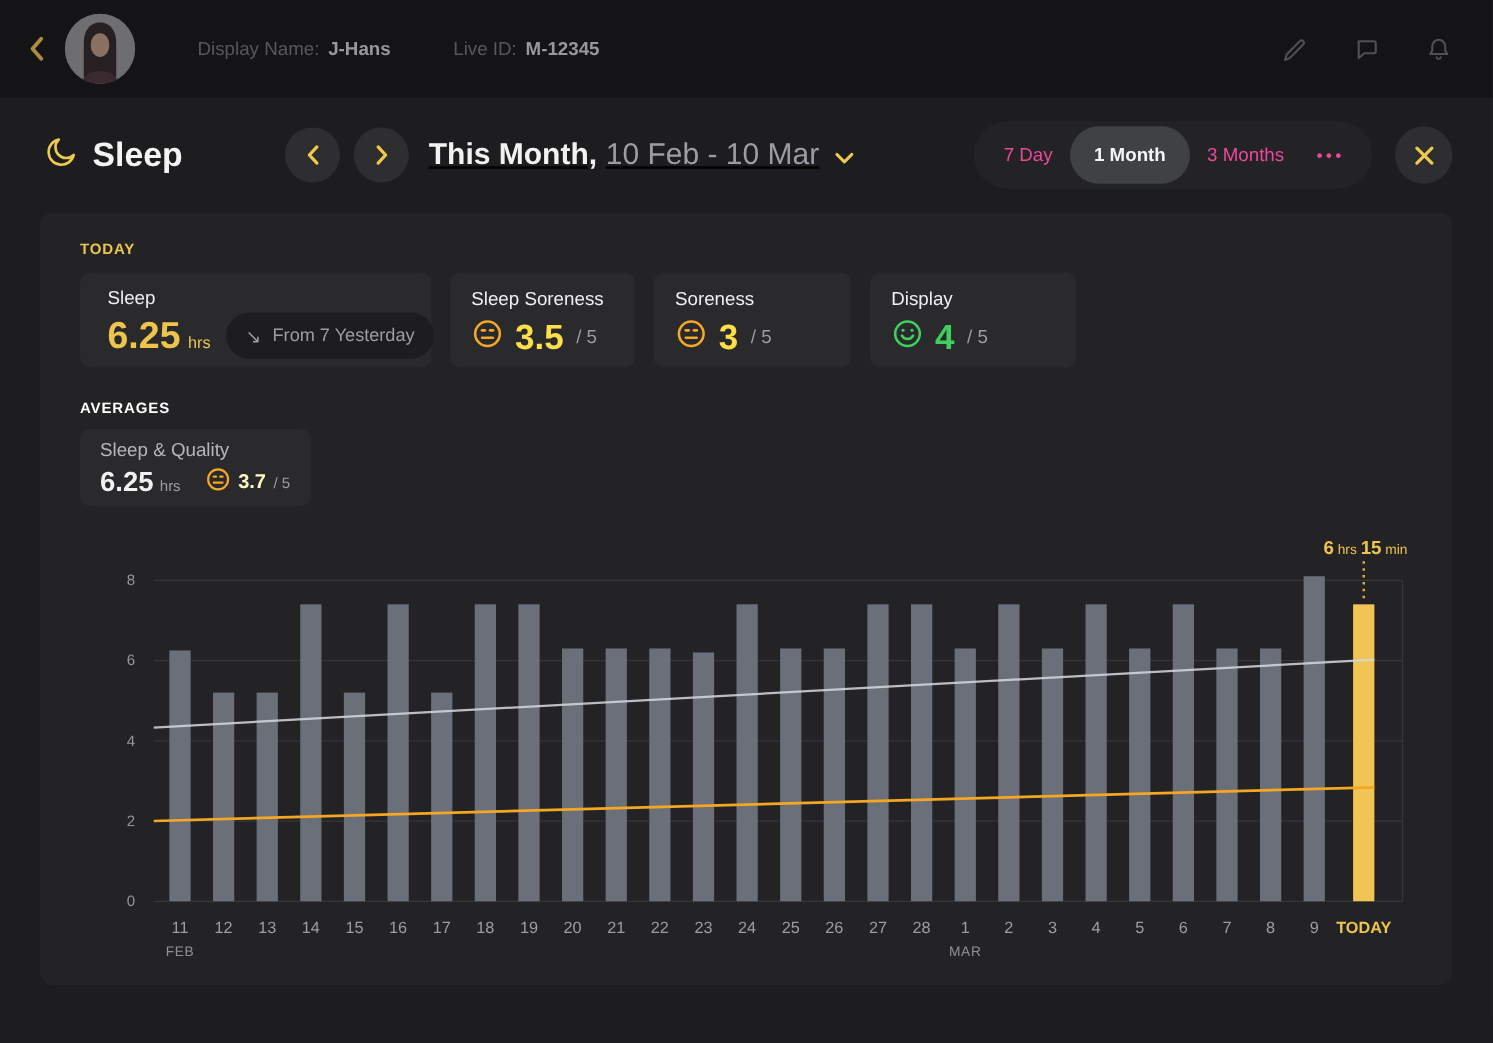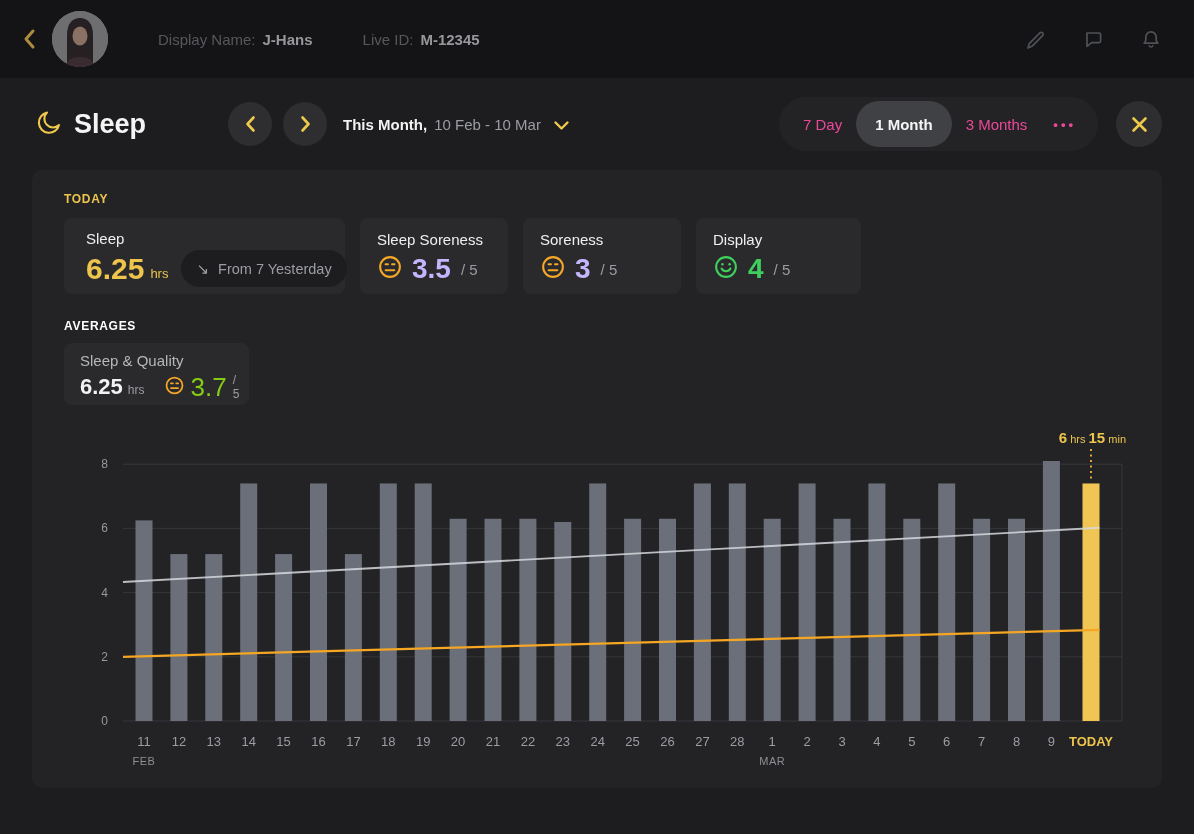"This Month," .period { font-size: 15px -> 24px; text-decoration: none -> underline }
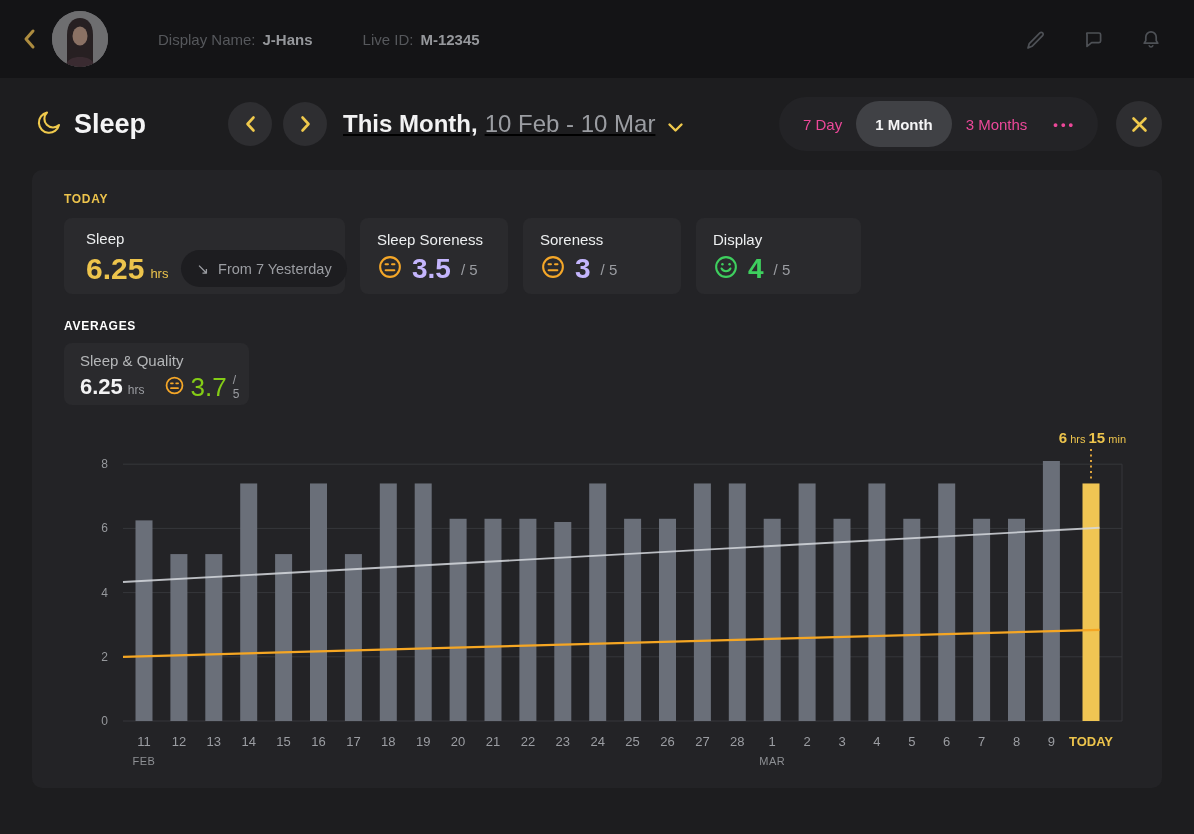"3.5" .metric-val.orange { color: #c4b5fd -> #fde047 }
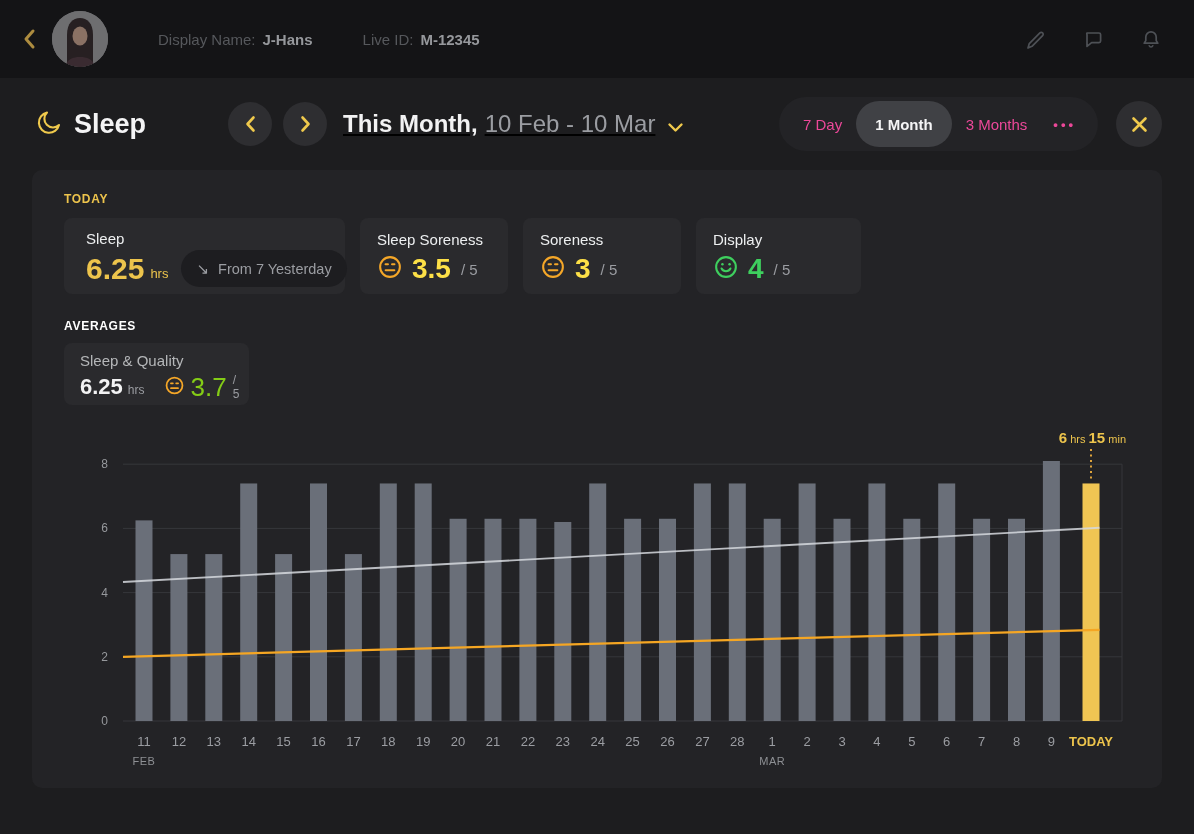"3.7" .avg-qval { color: #84cc16 -> #fef9c3; font-size: 26px -> 16px; font-weight: normal -> bold }
